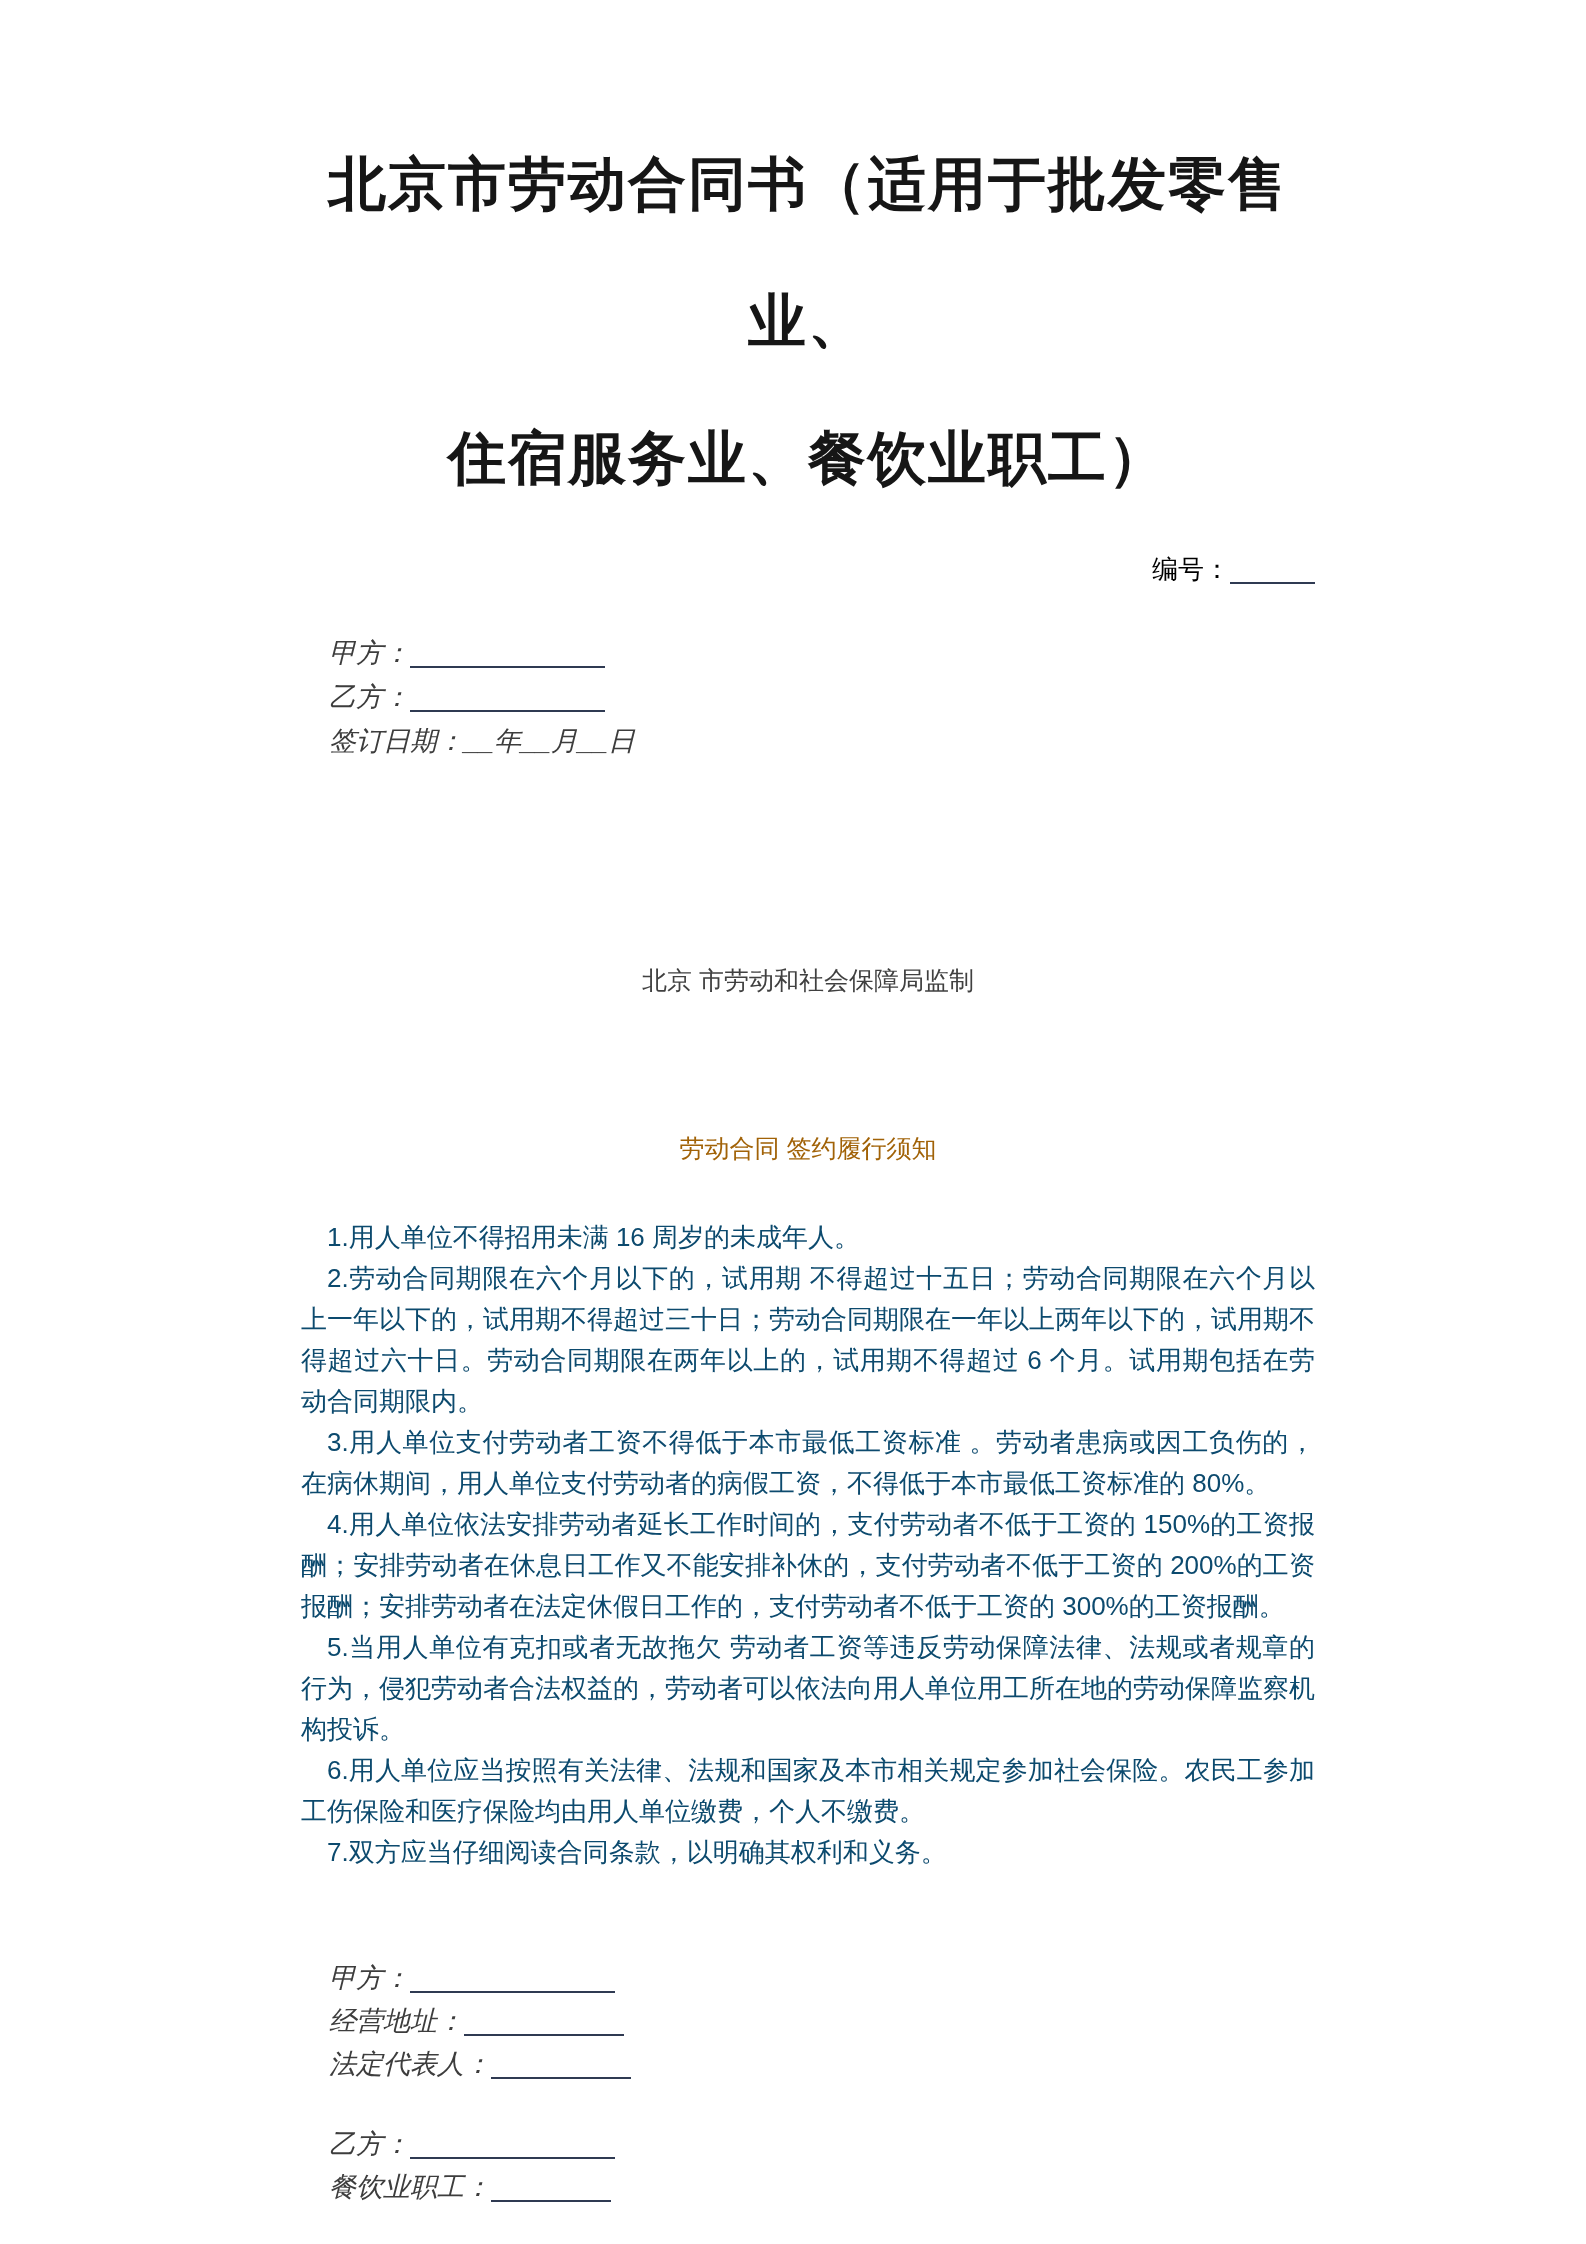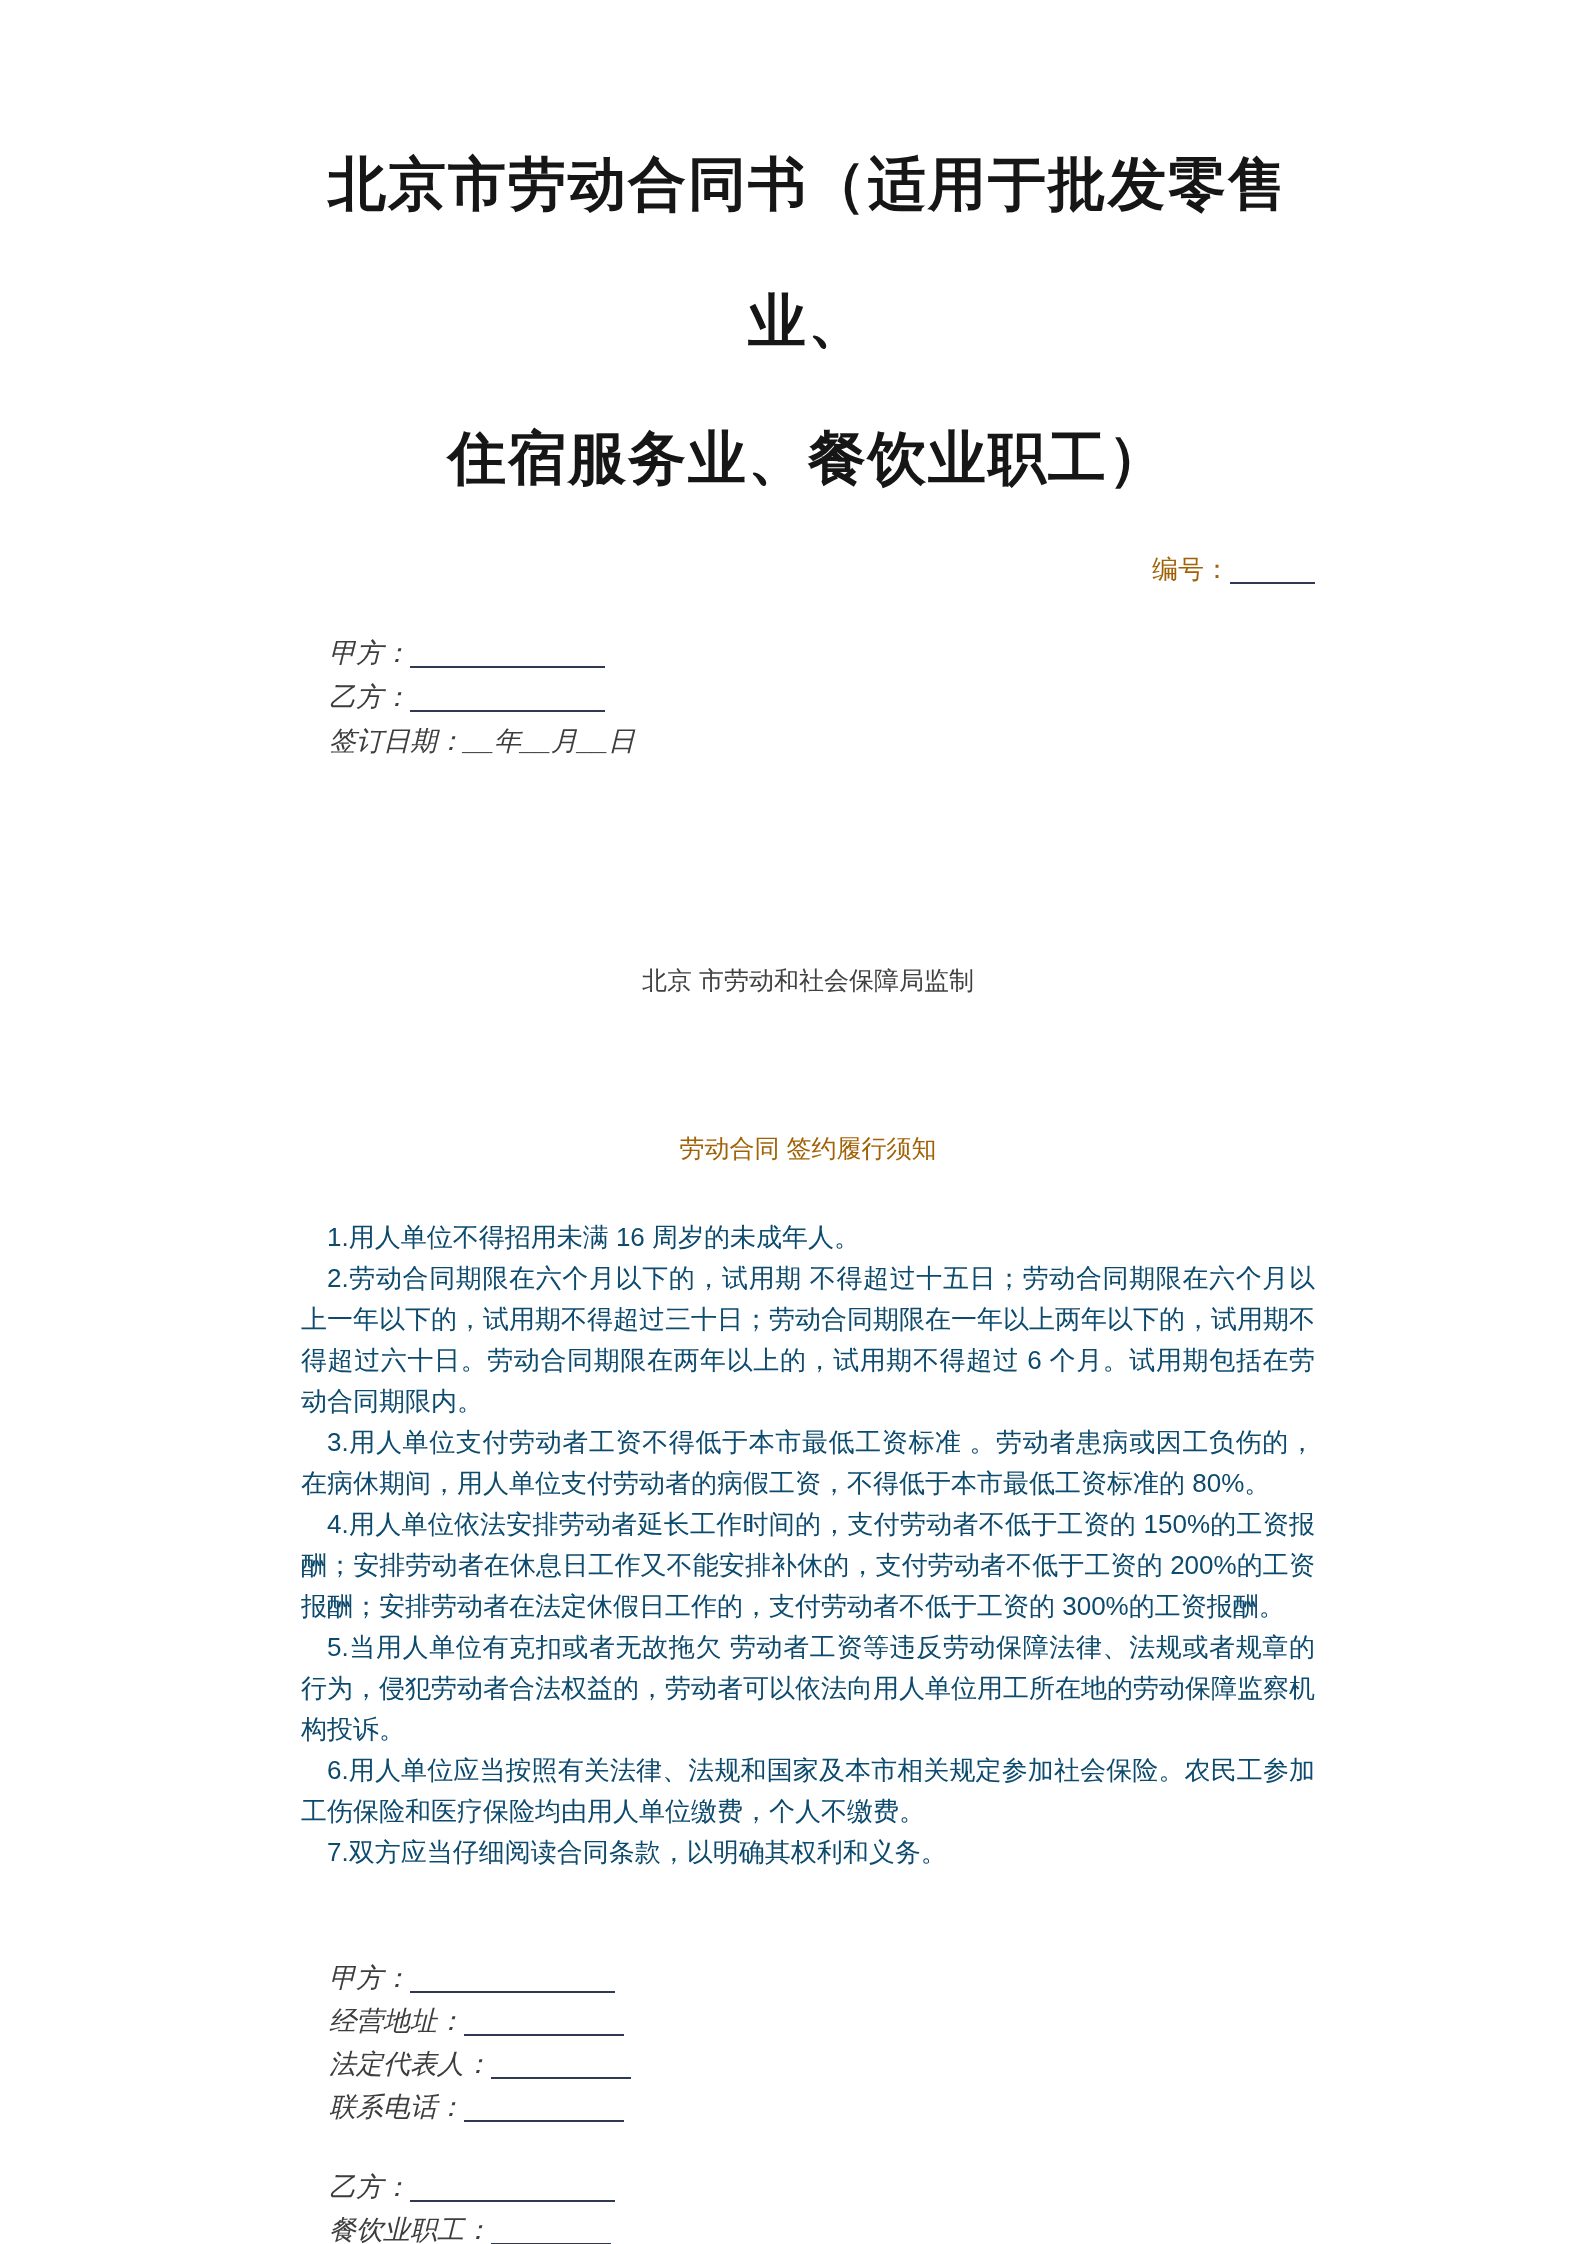"编号：" .serial-row { color: #a16207 -> #000000 }
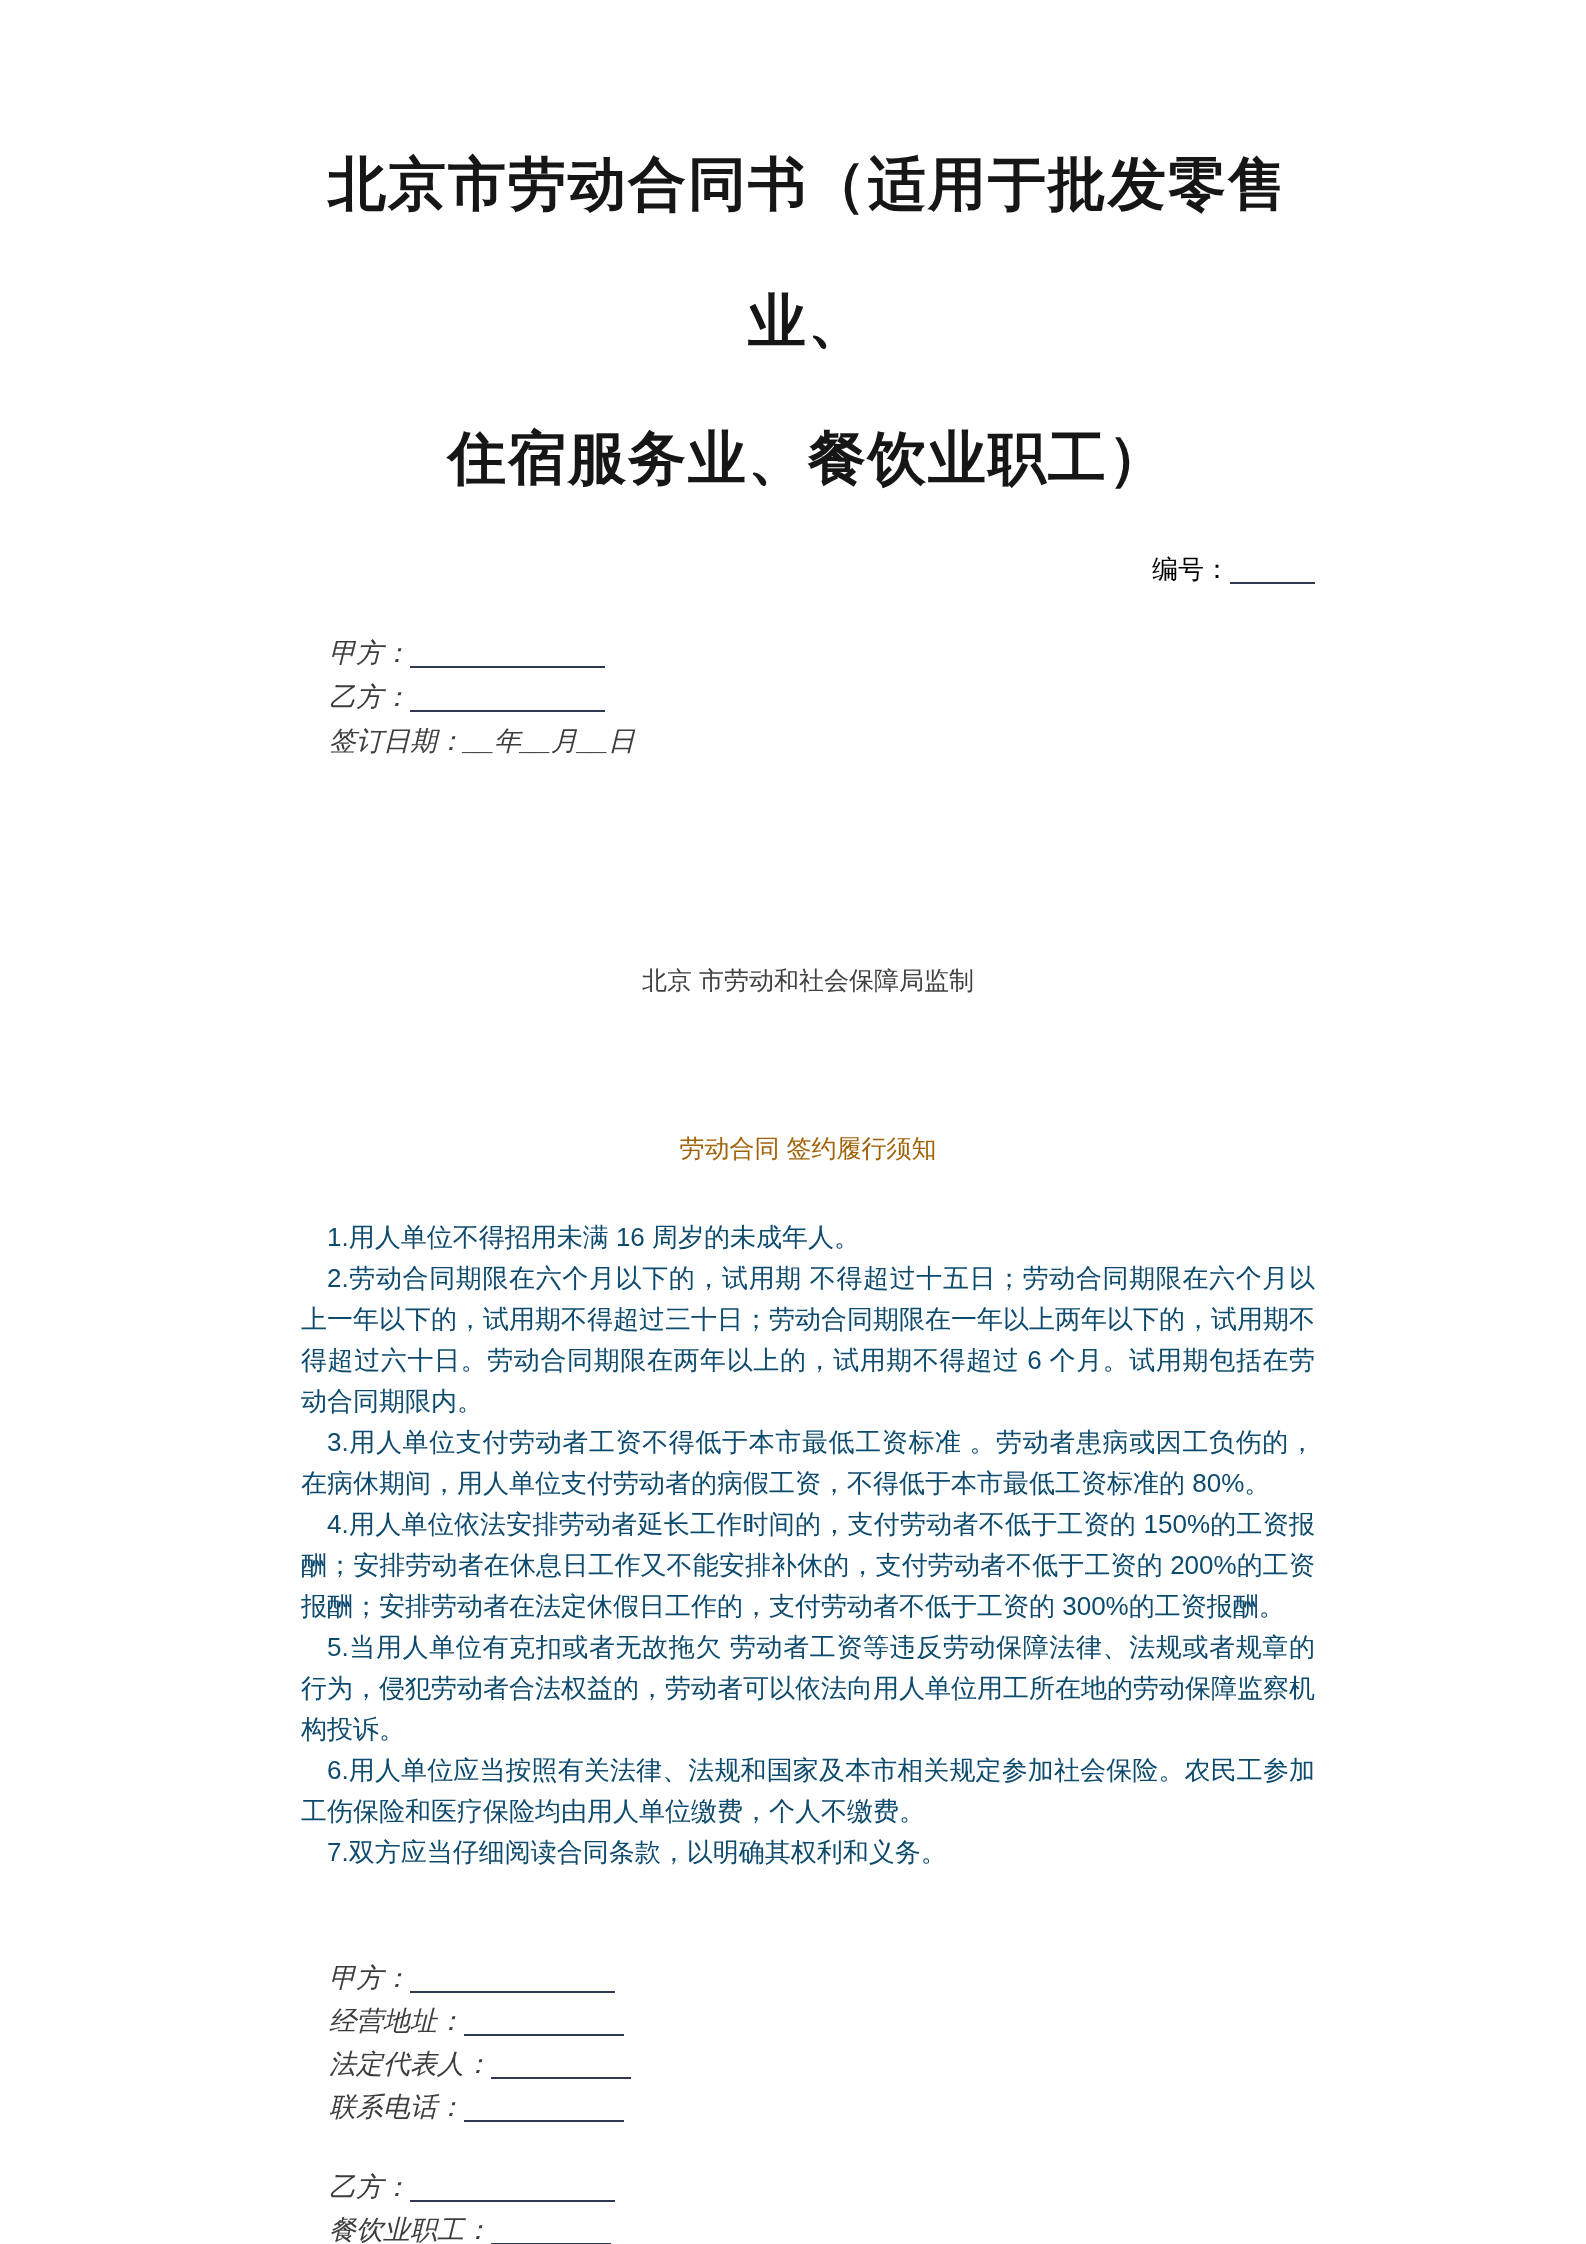"联系电话：" div.field-row { html: <div> <span>联系电话：</span><span></span> </div> -> none }
